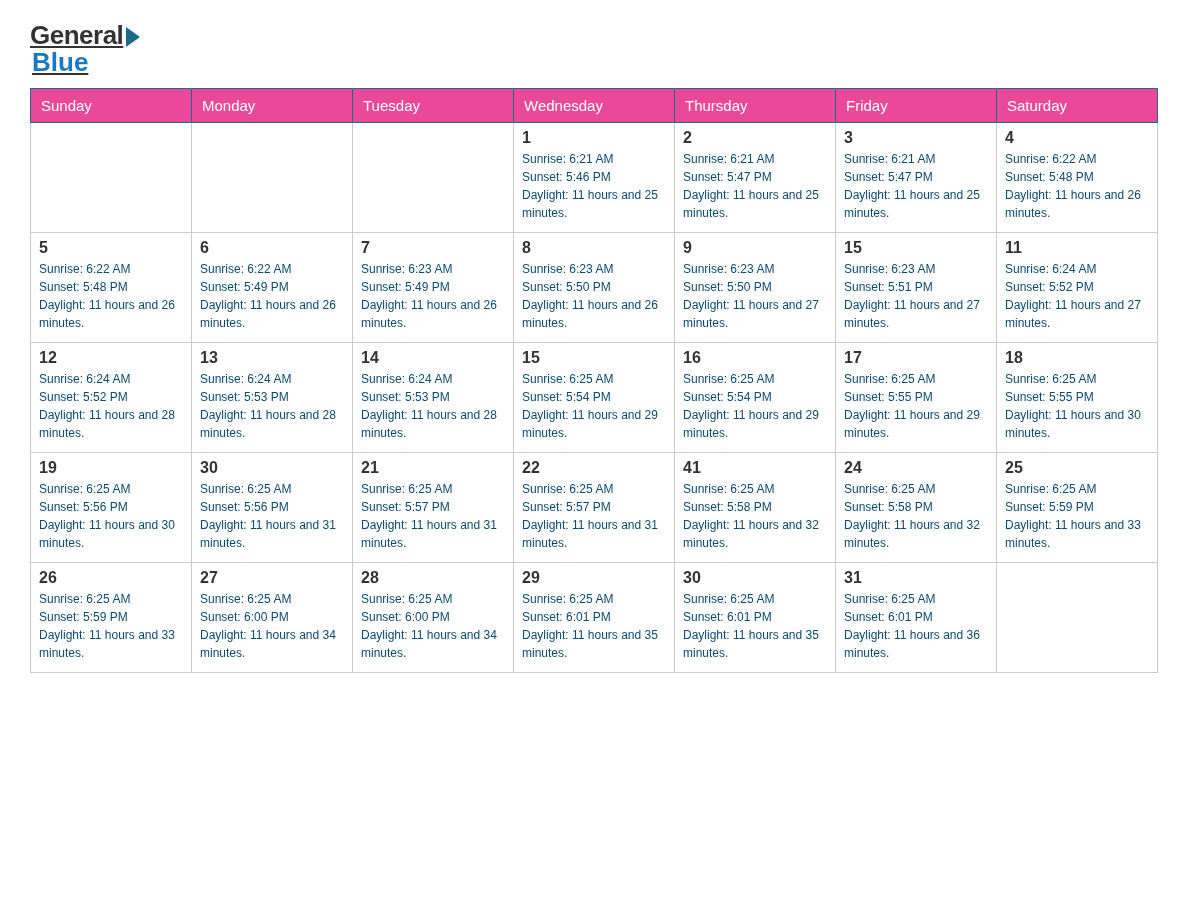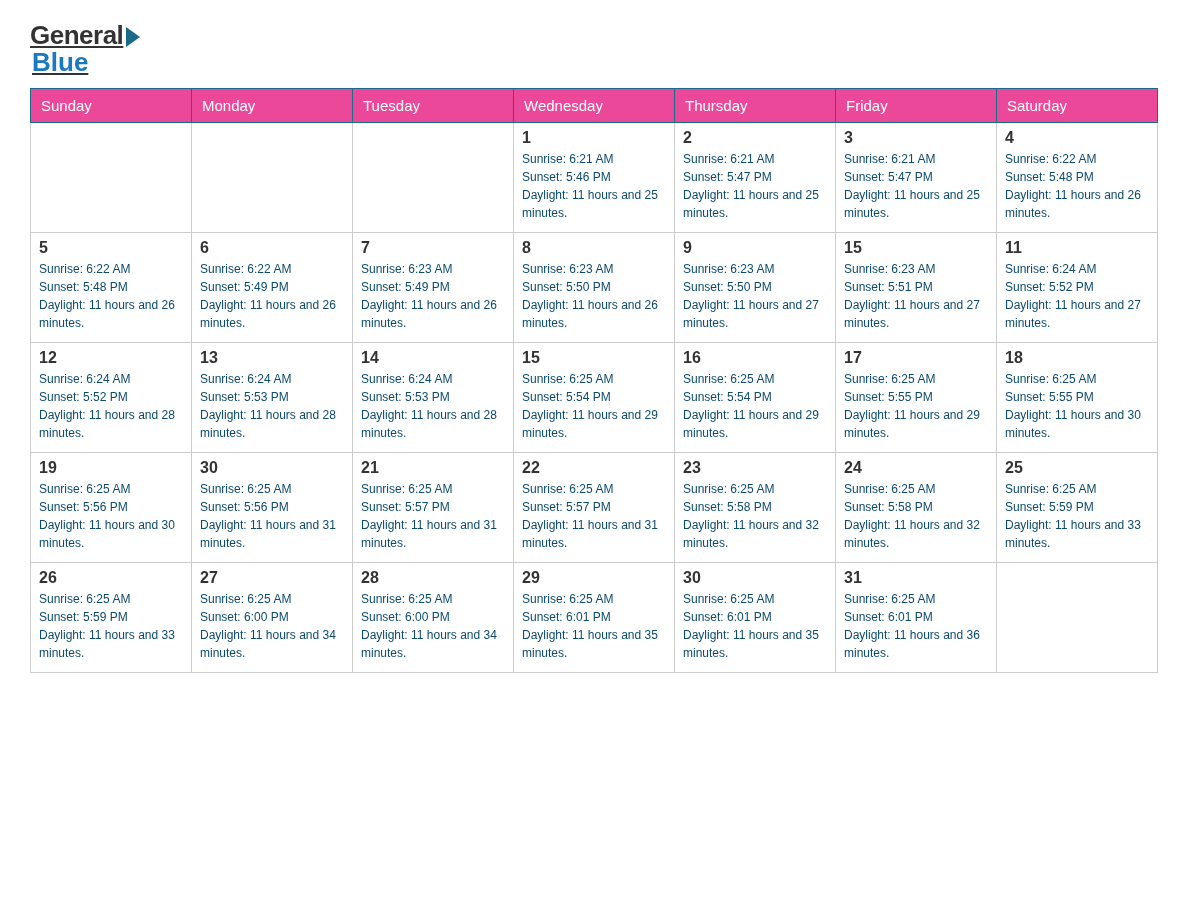"23" div.day-number { text: 23 -> 41 }
